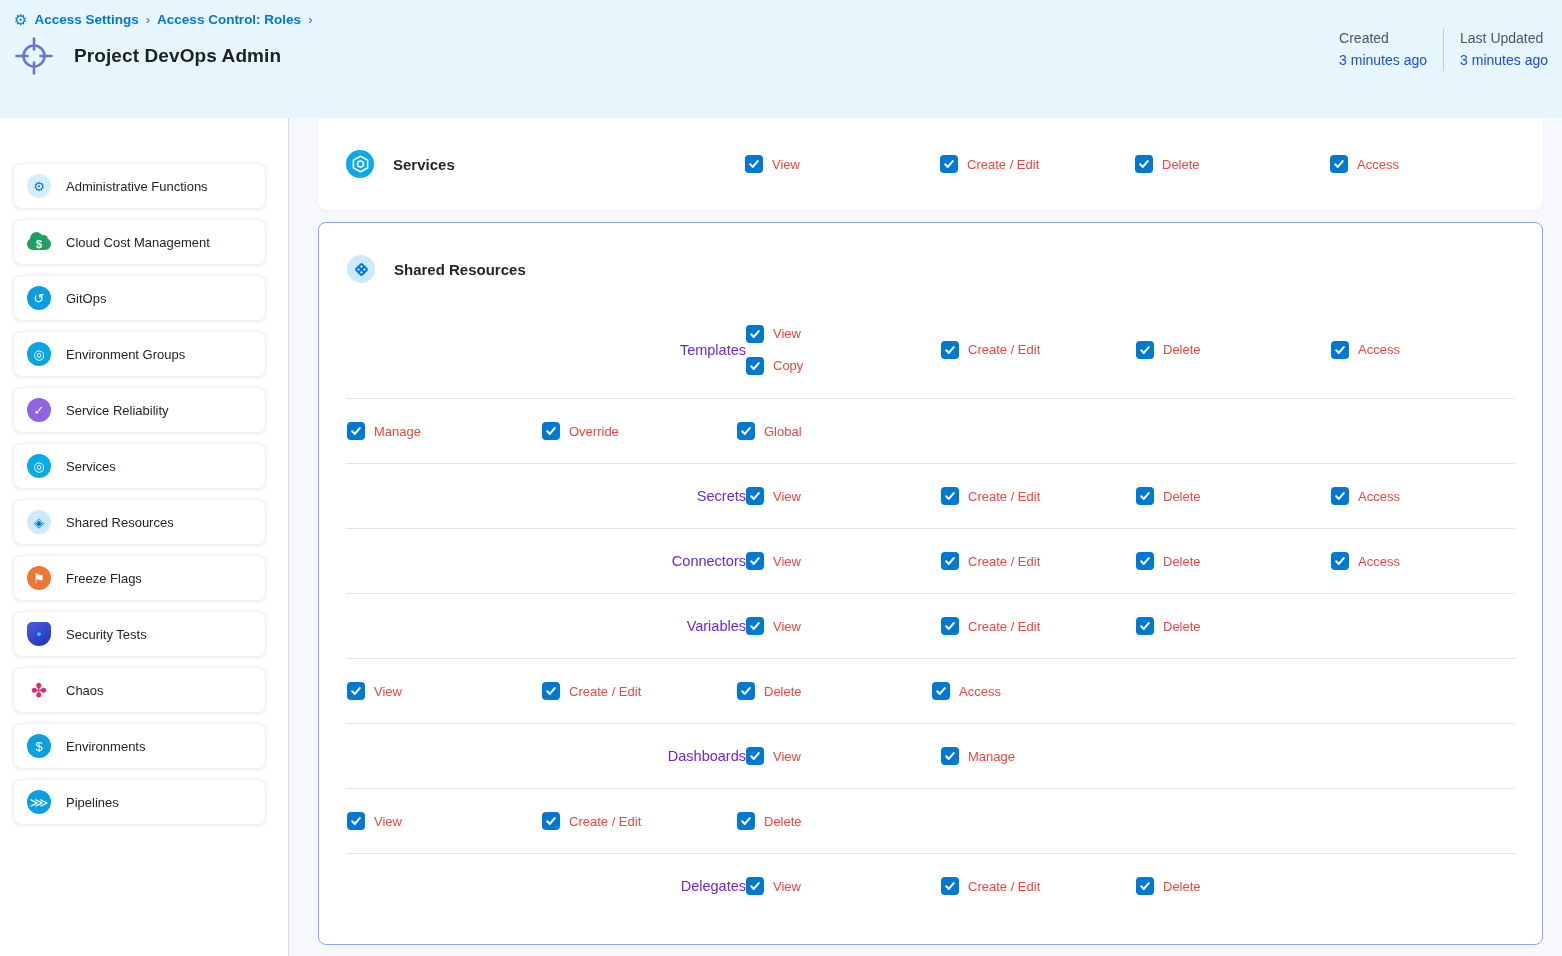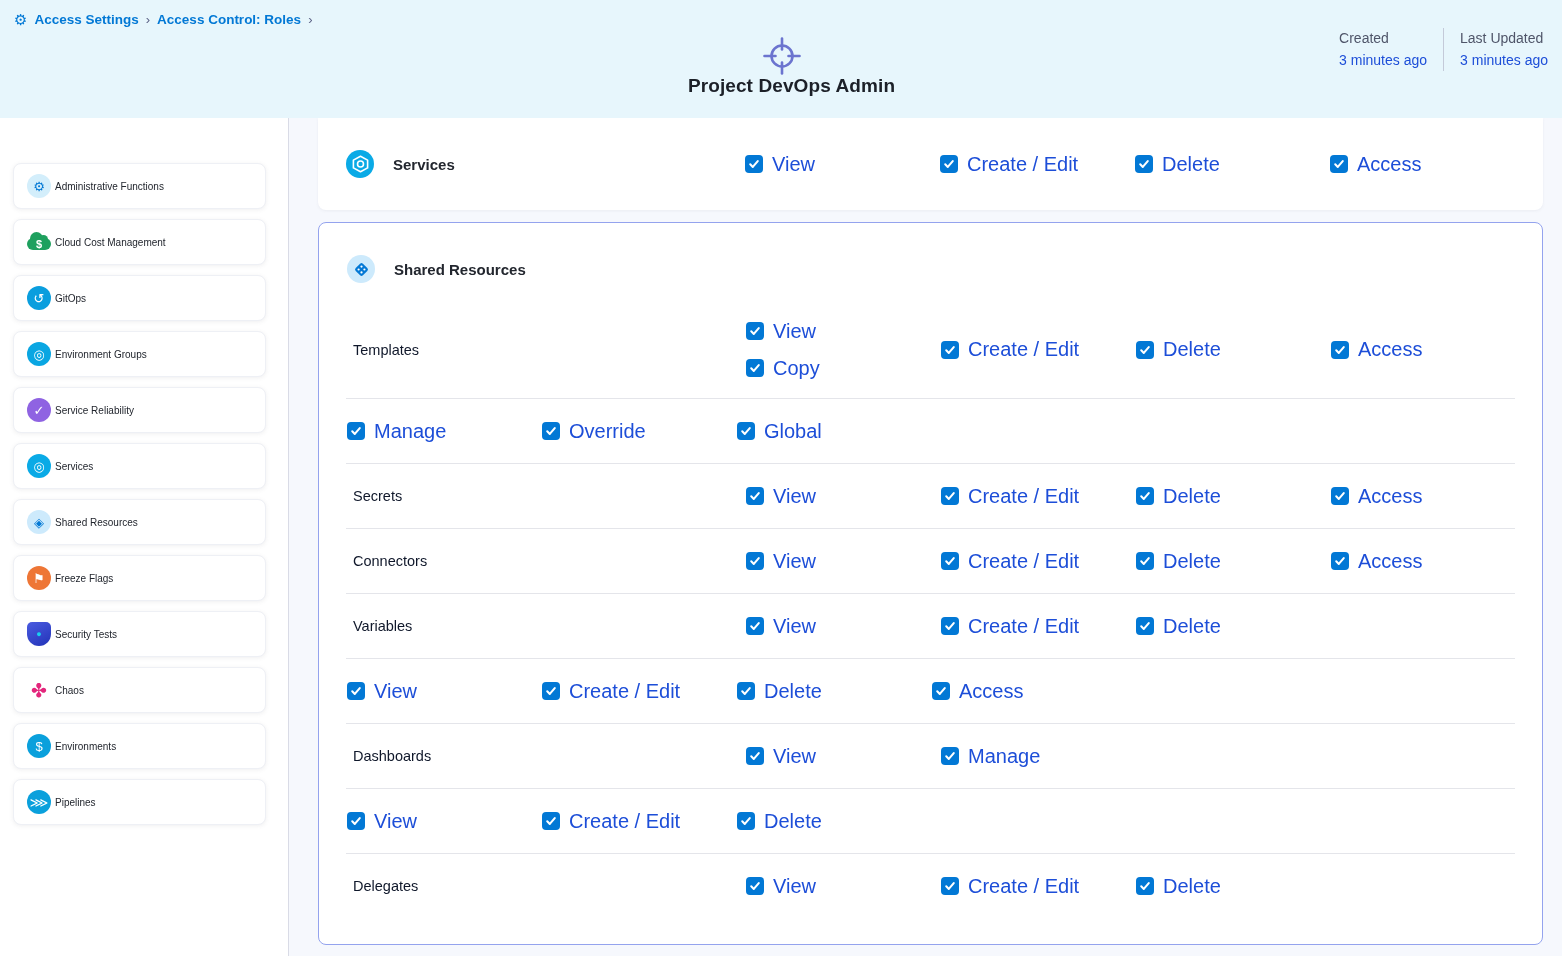"Project DevOps Admin" .title-row { flex-direction: column -> none }
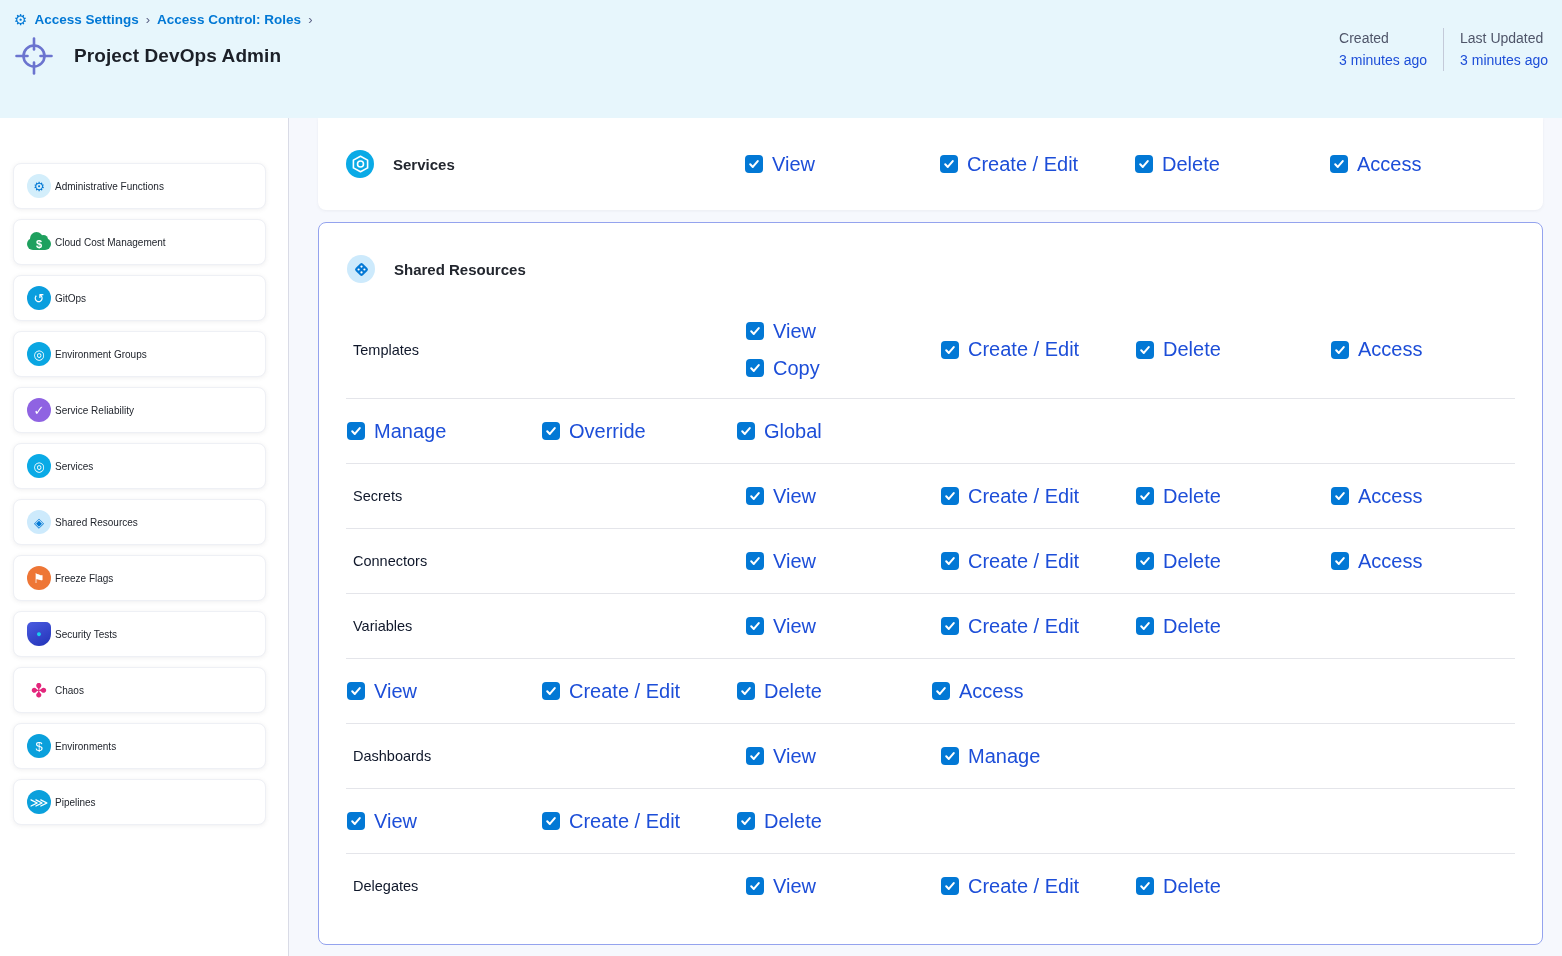"View" .cb-text { color: #1d4ed8 -> #ef4444; font-size: 20px -> 13px }
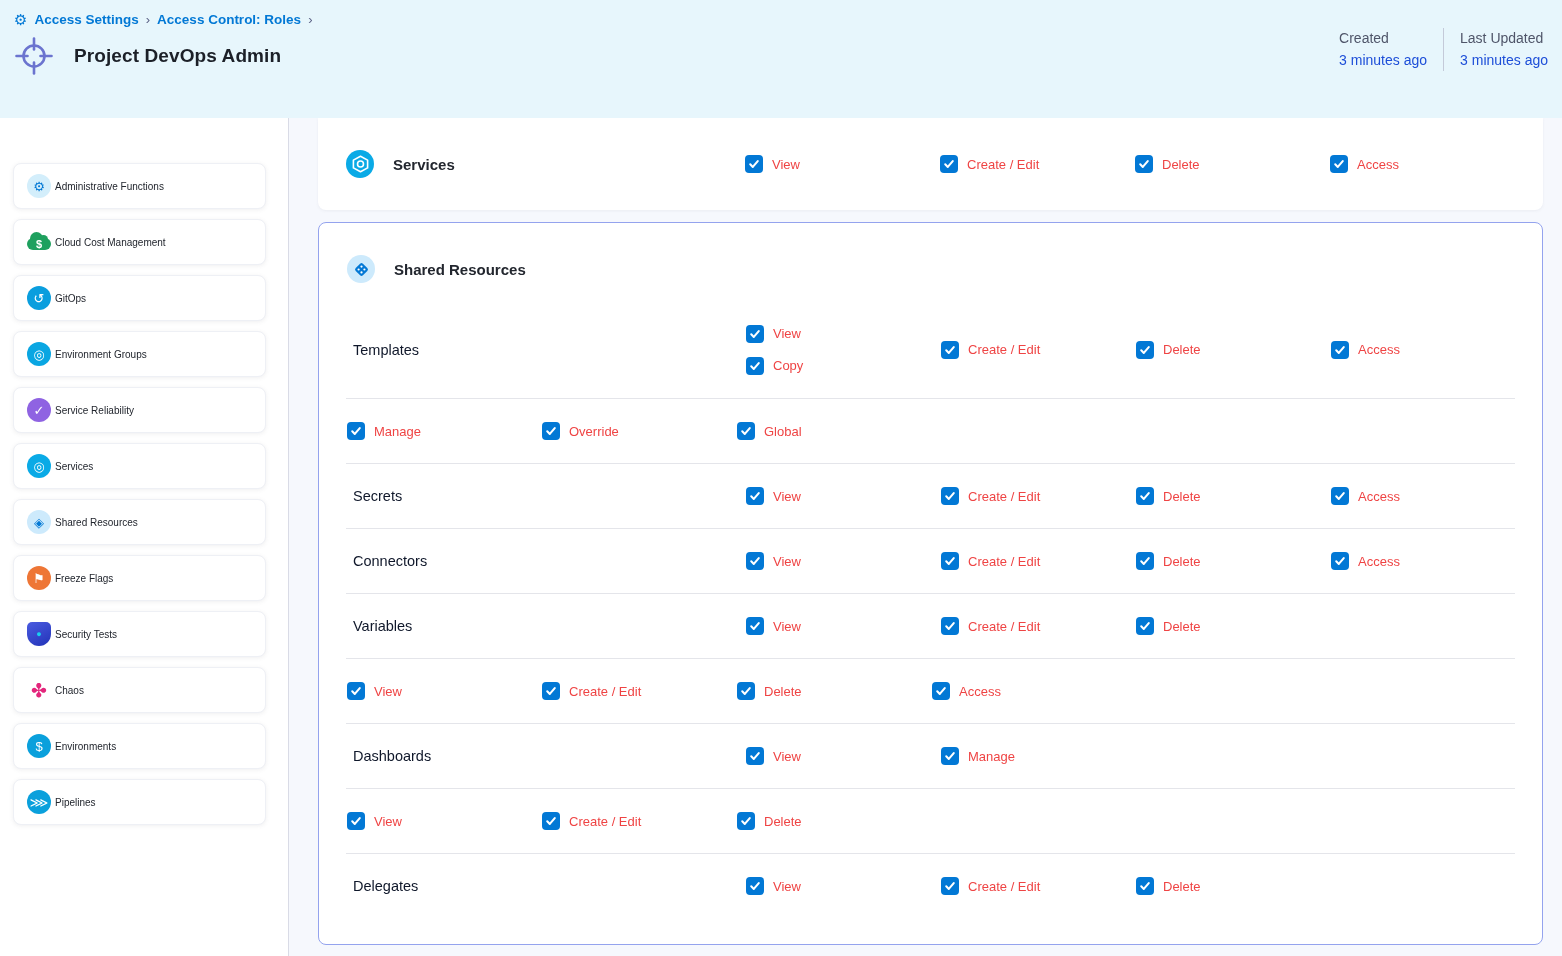"Administrative Functions" .nav-label { font-size: 10px -> 13px; margin-left: 4px -> 15px }
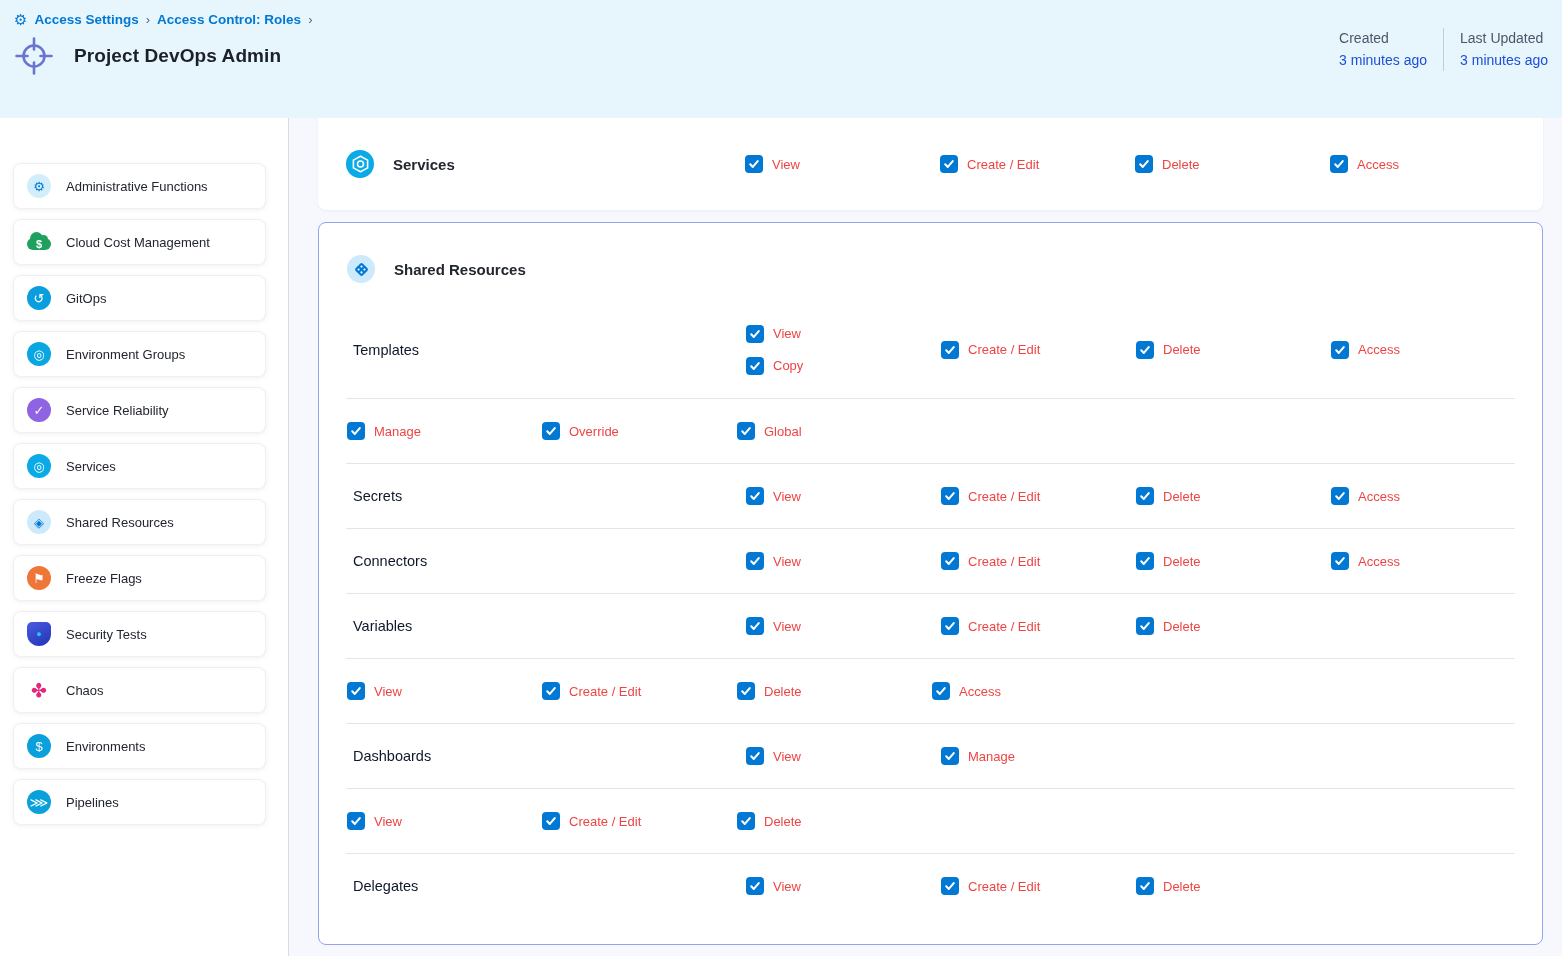"Templates" .perm-label { color: #0f172a -> #6d28d9; text-align: none -> right }
